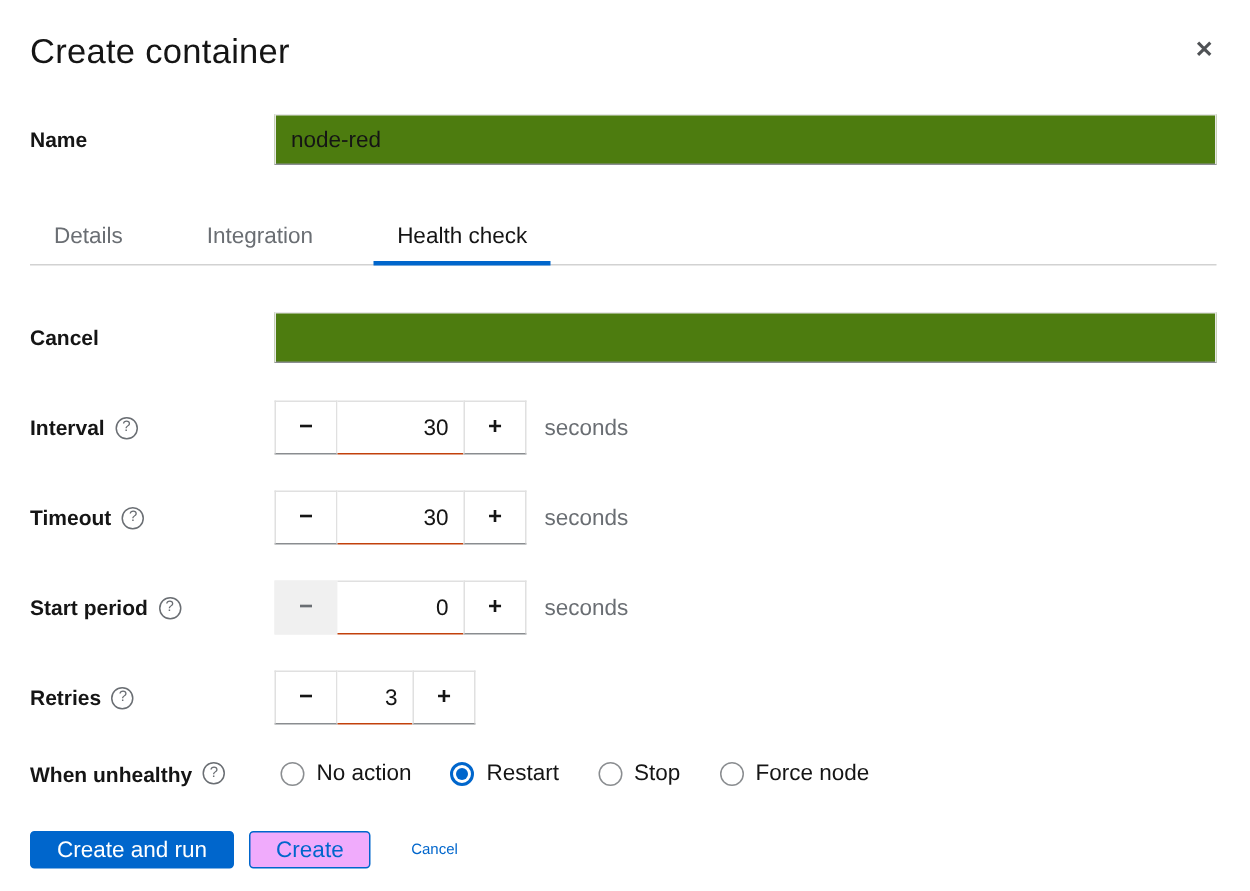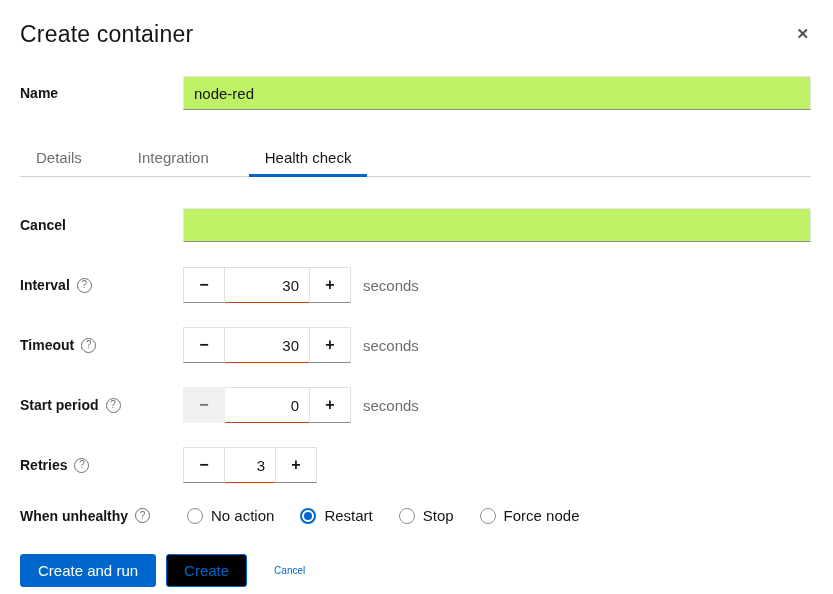"node-red" .text-input { background: #bef264 -> #4d7c0f }
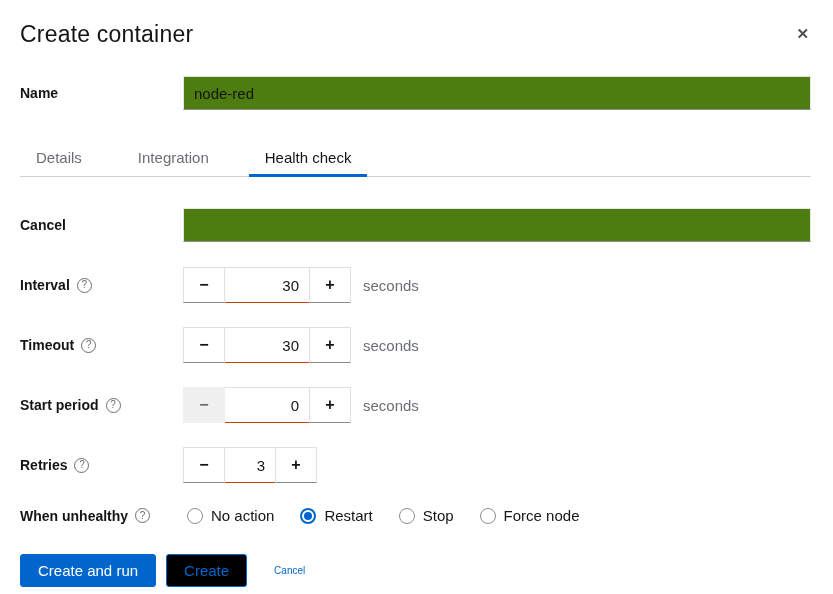"Create and run" .btn { height: 33px -> 25px }
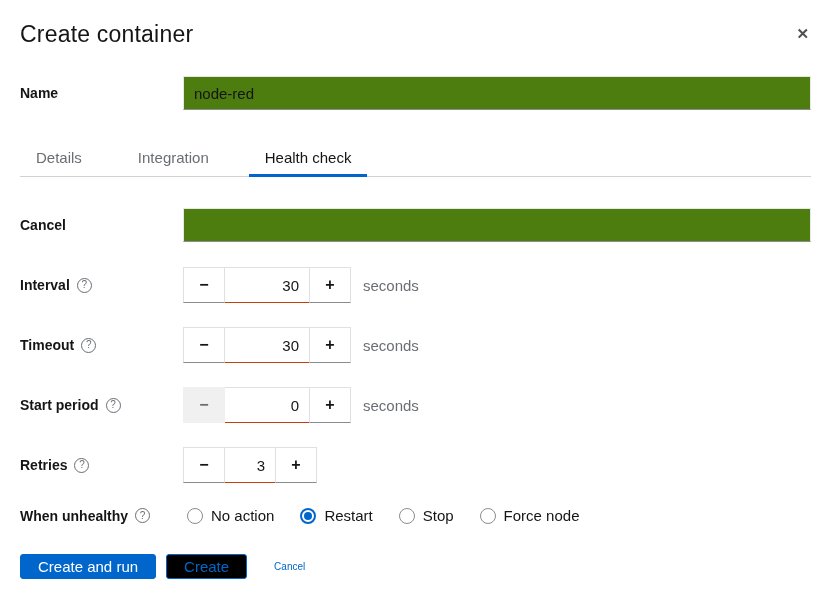"Create" .btn-secondary { background: #000000 -> #f0abfc }
